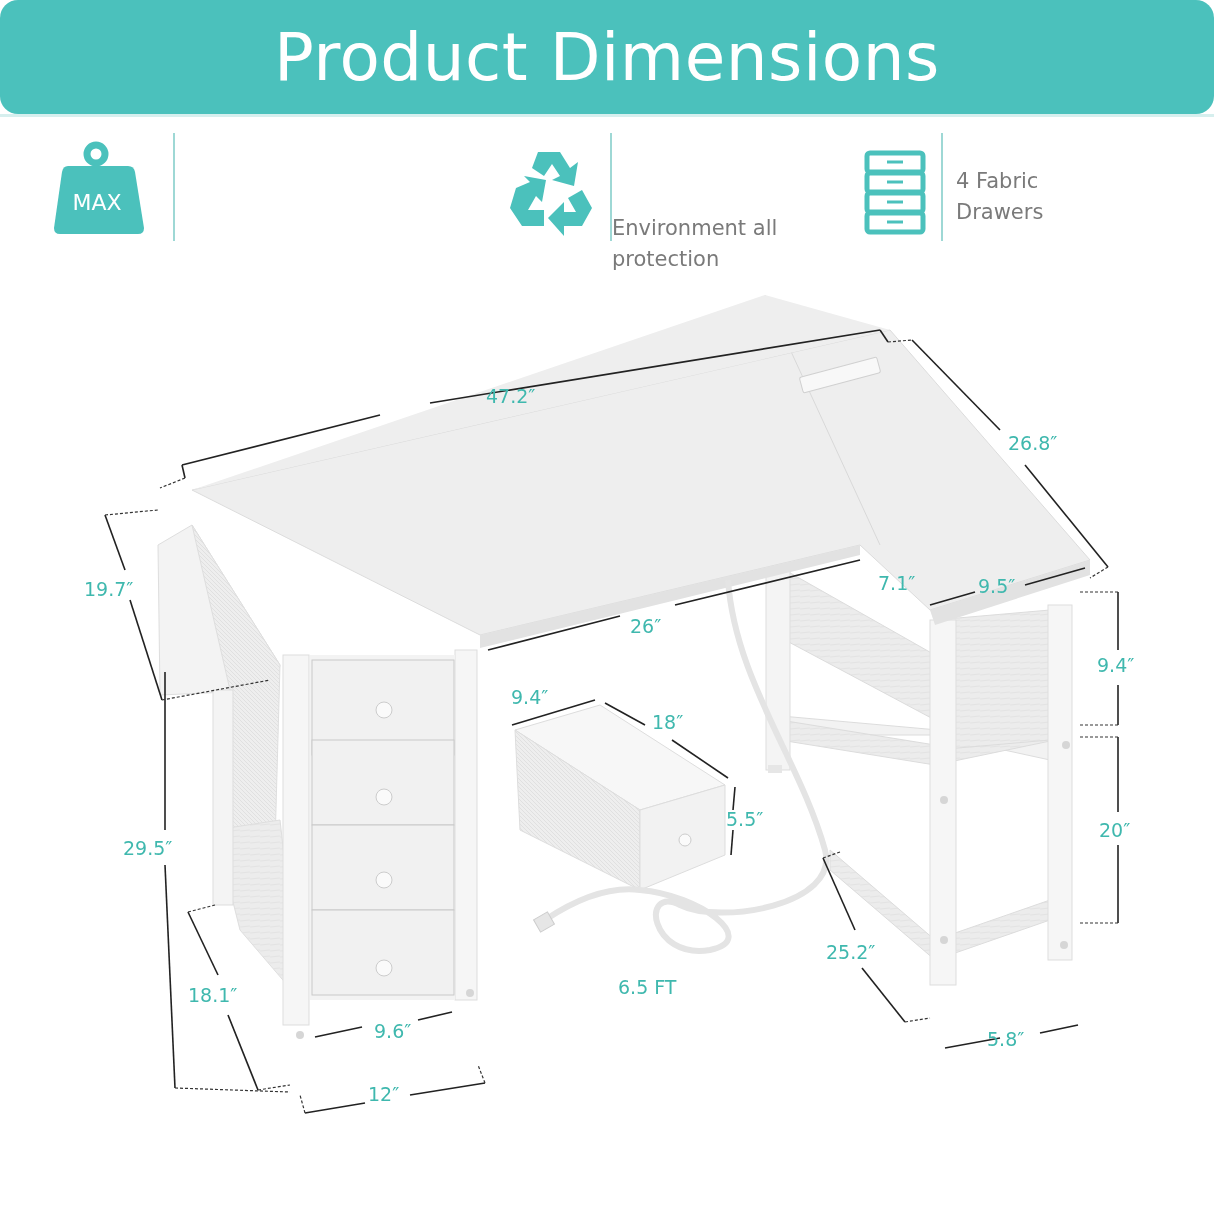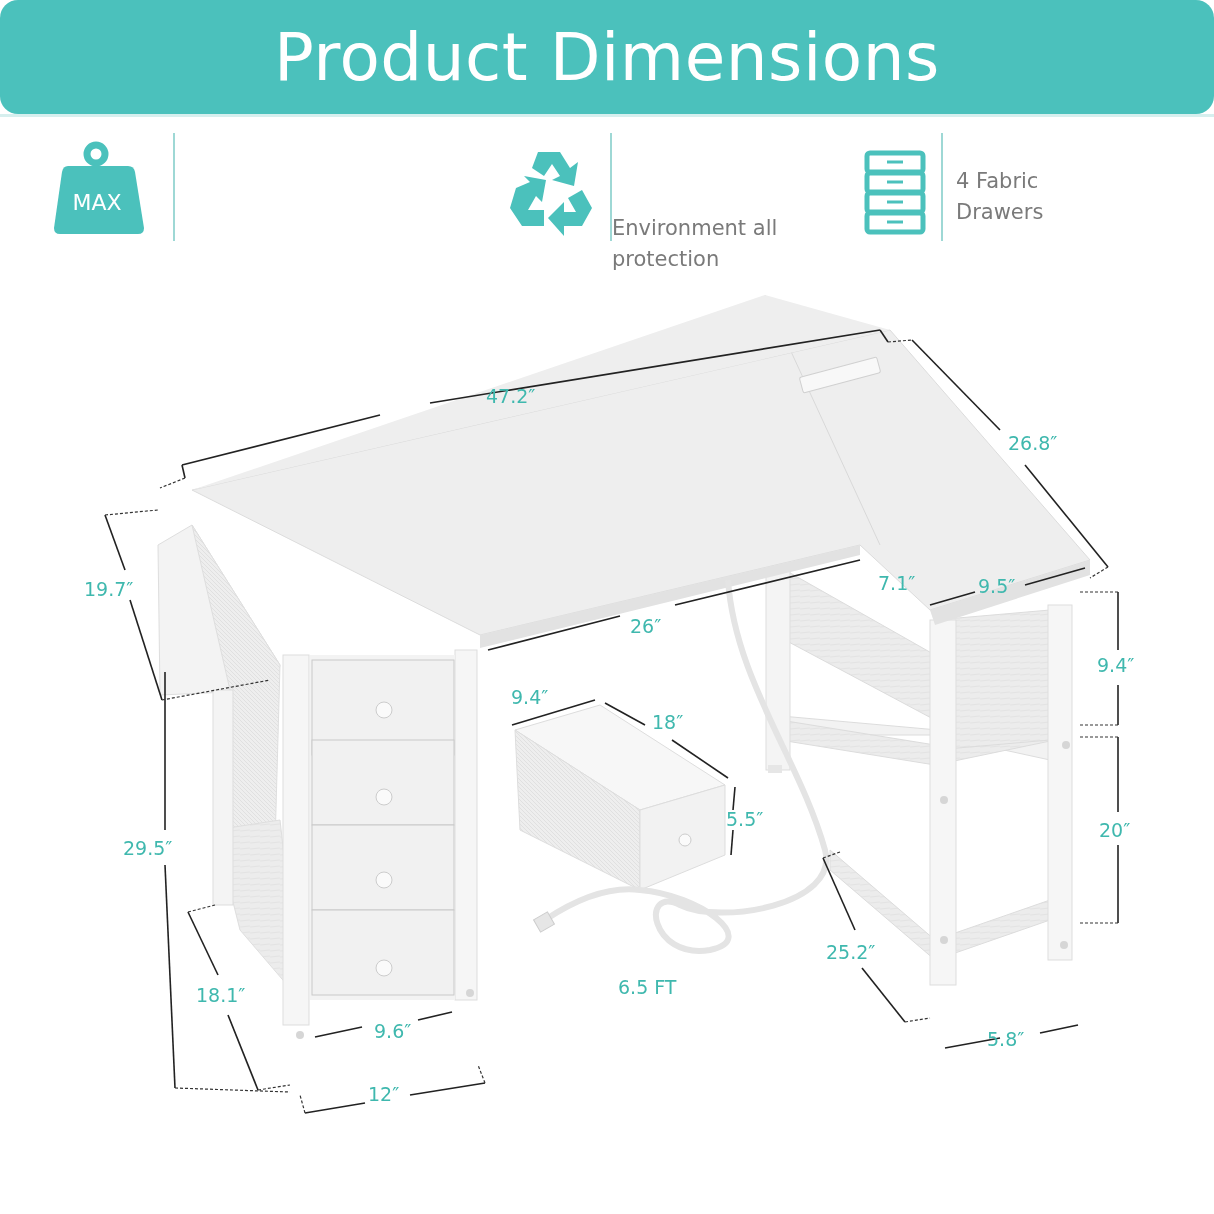"18.1″" div.dim-label { left: 196px -> 188px }
